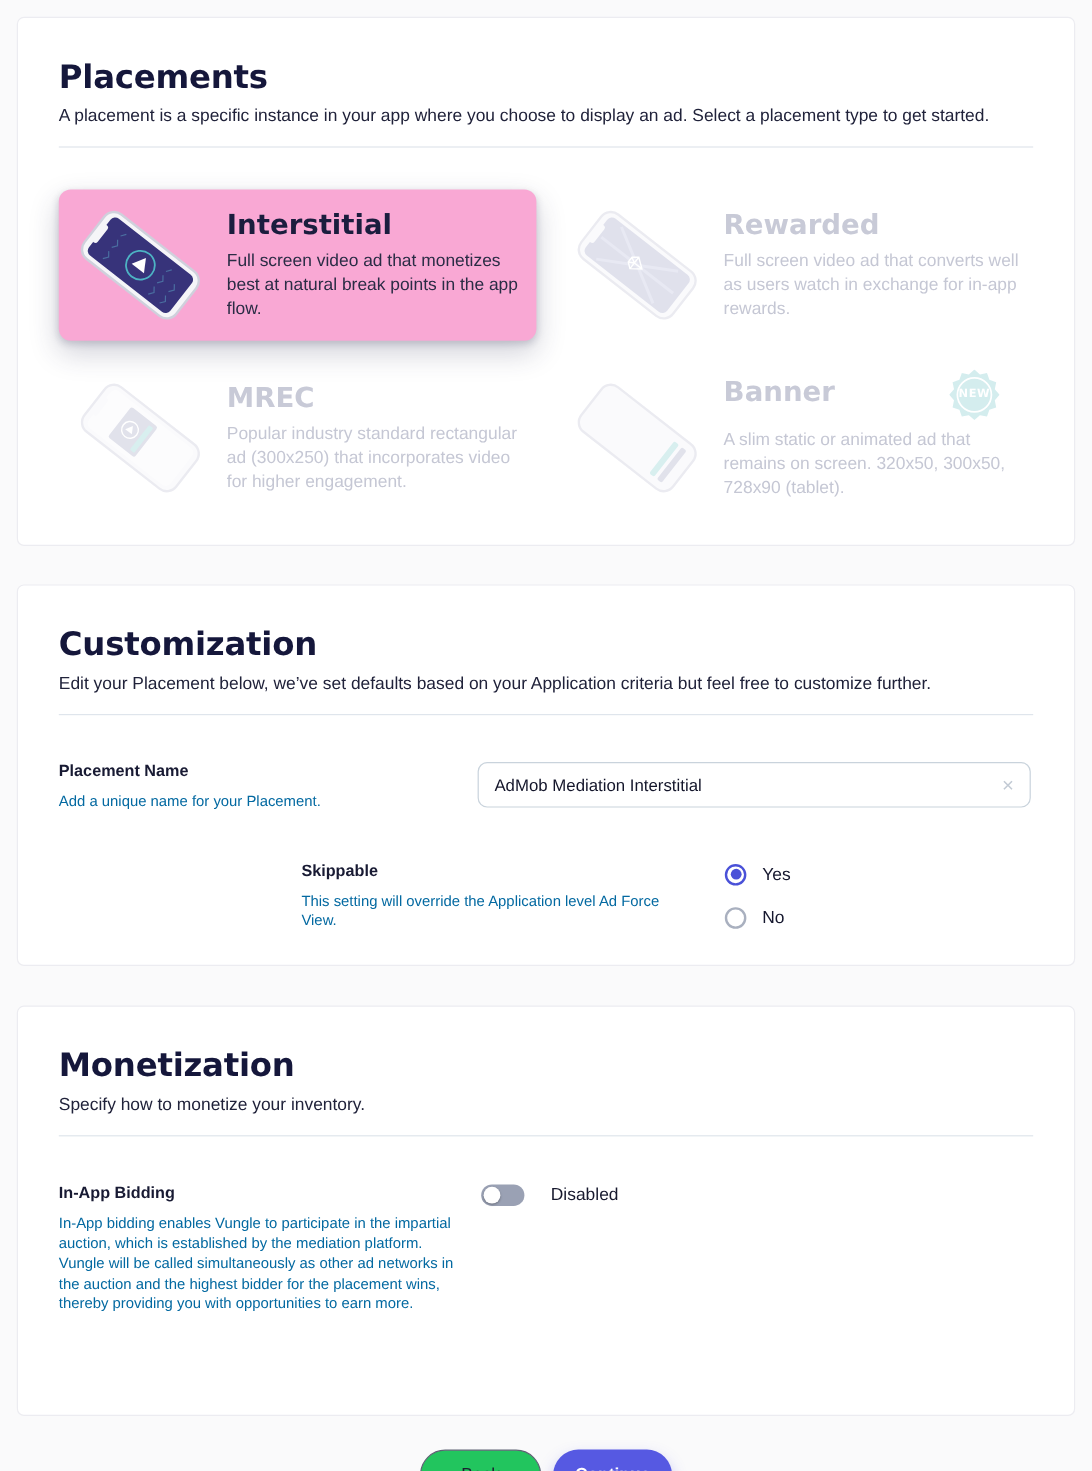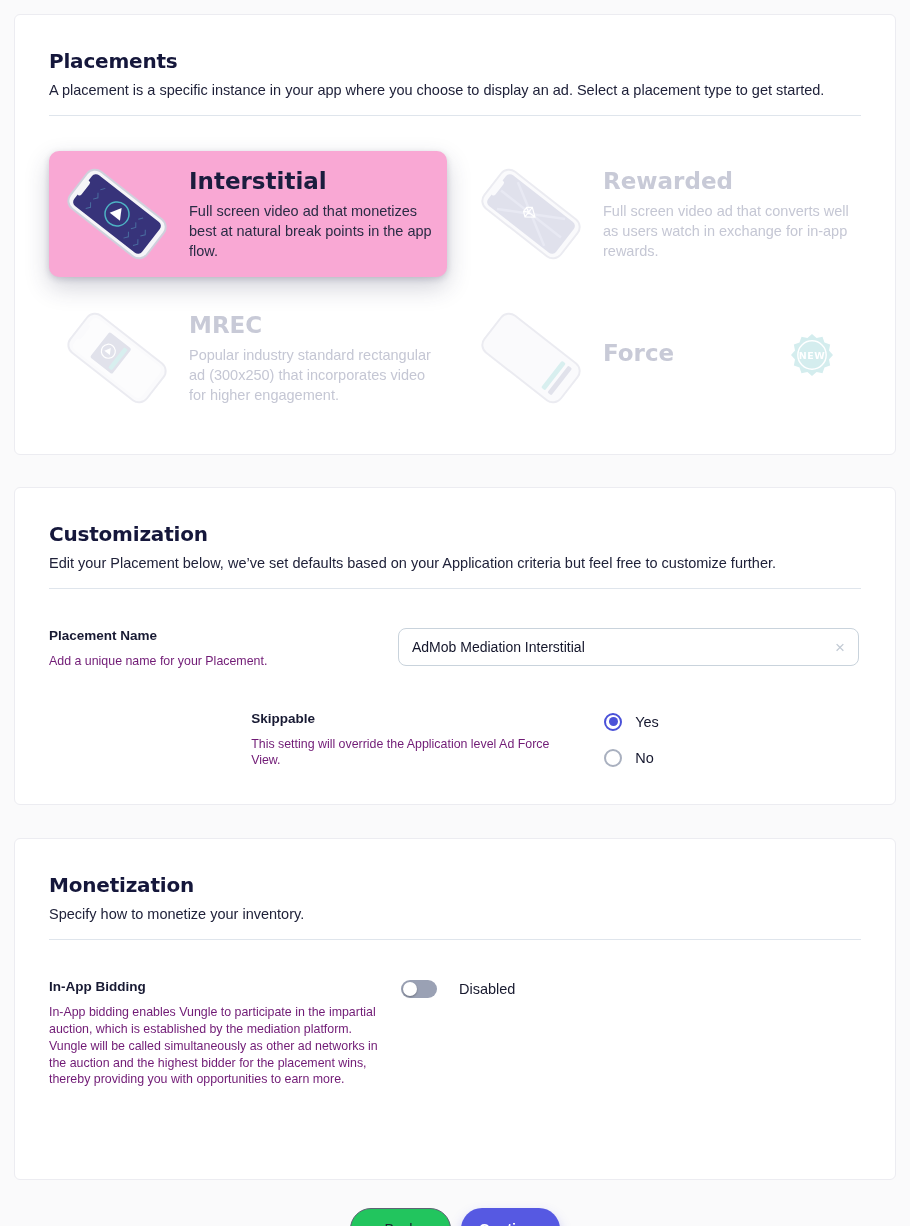"Placements" .section-title { font-size: 20px -> 27px }
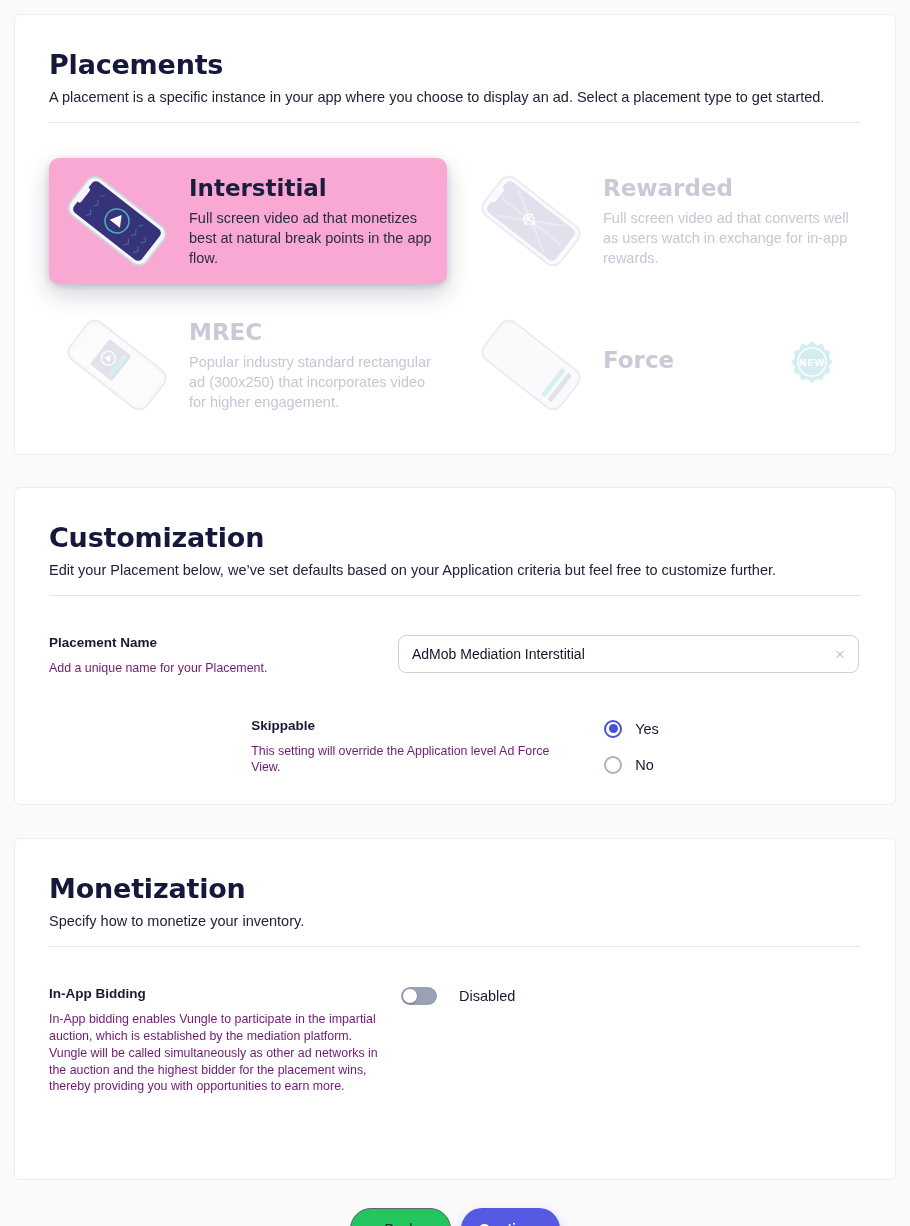"Force" span { text: Force -> Banner }
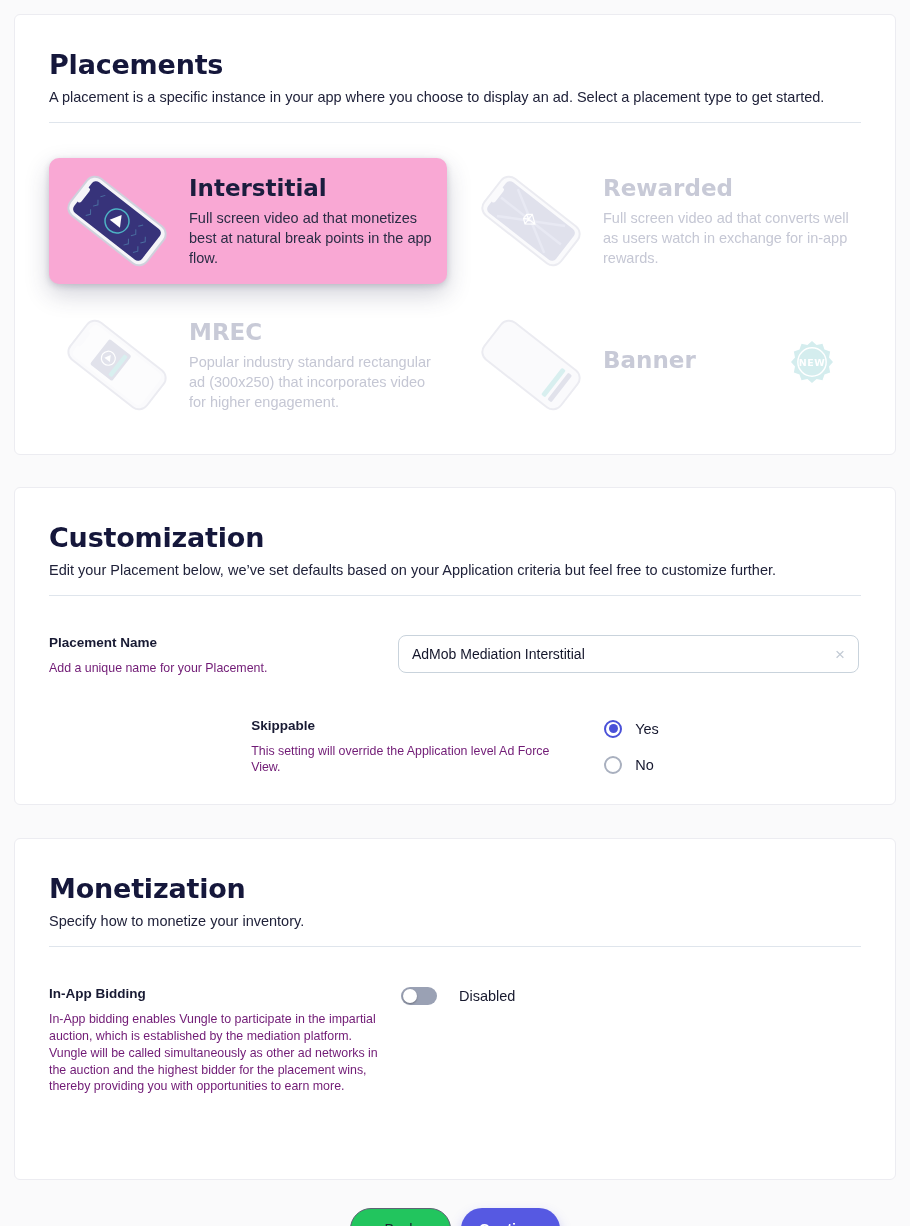"A slim static or animated" div.type-desc { html: none -> <div>A slim static or animated ad that remains on screen. 320x50, 300x50, 728x90 (tablet).</div> }
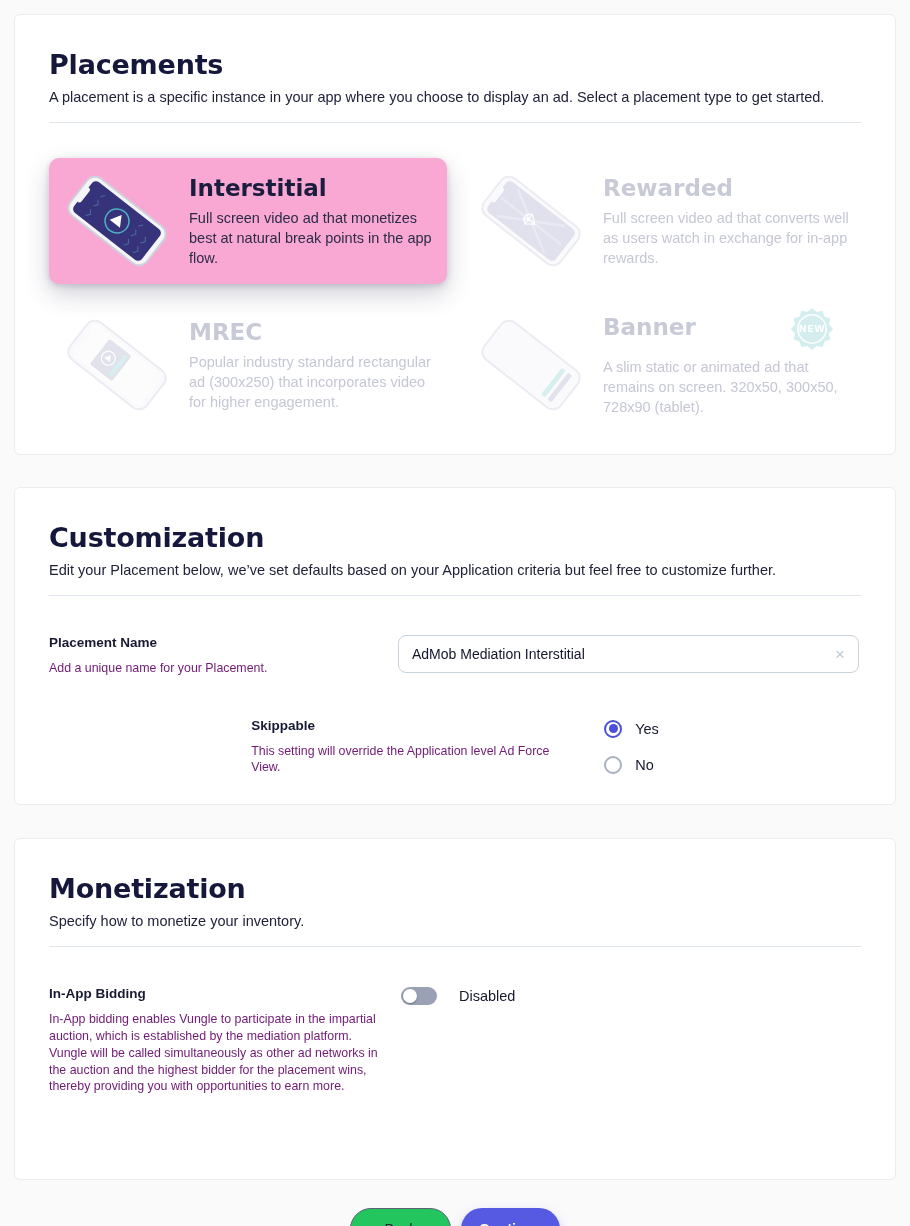"Add a unique name for" .field-help { color: #701a75 -> #0369a1 }
